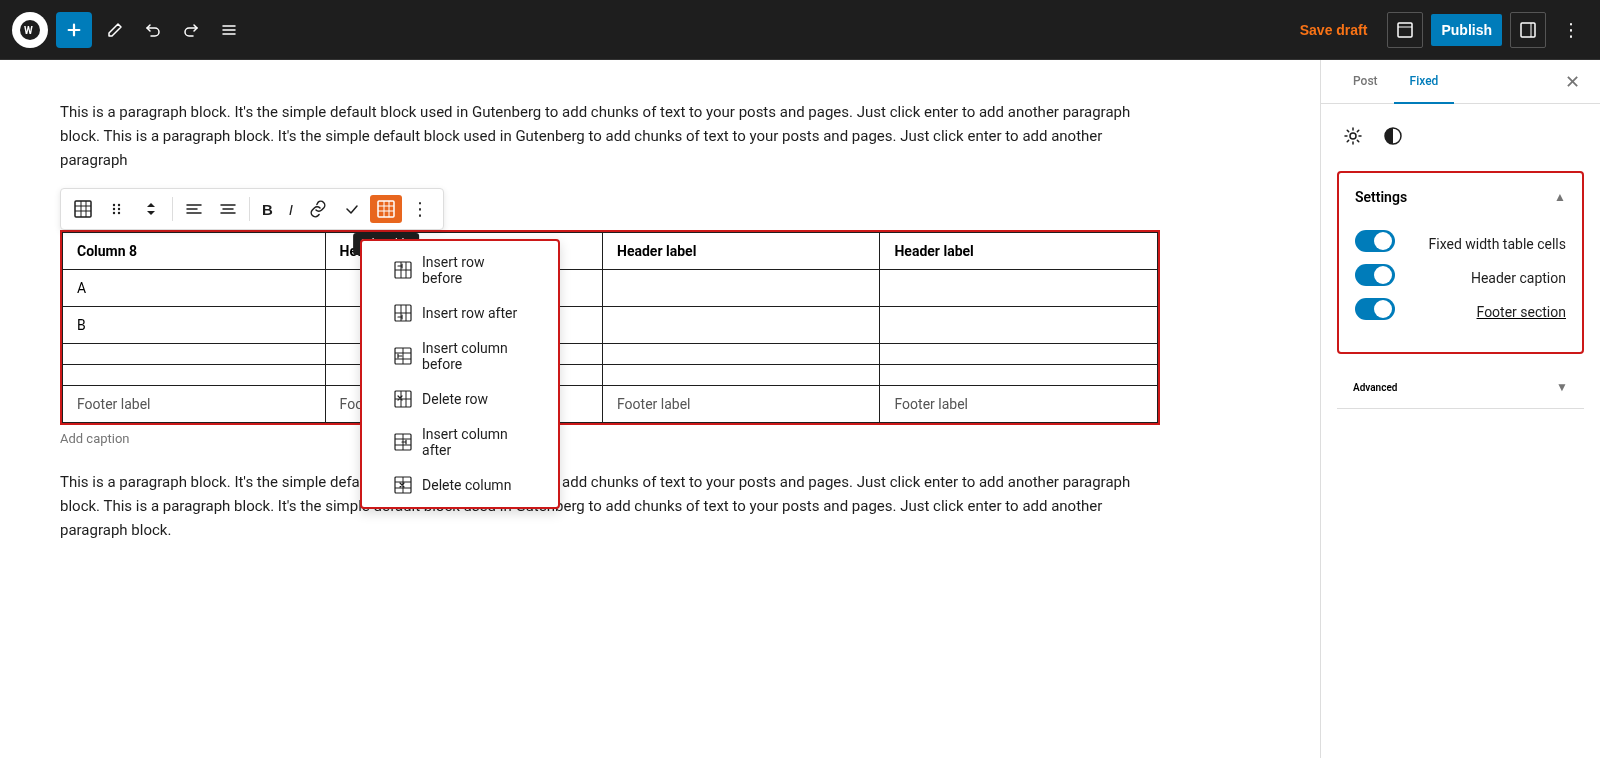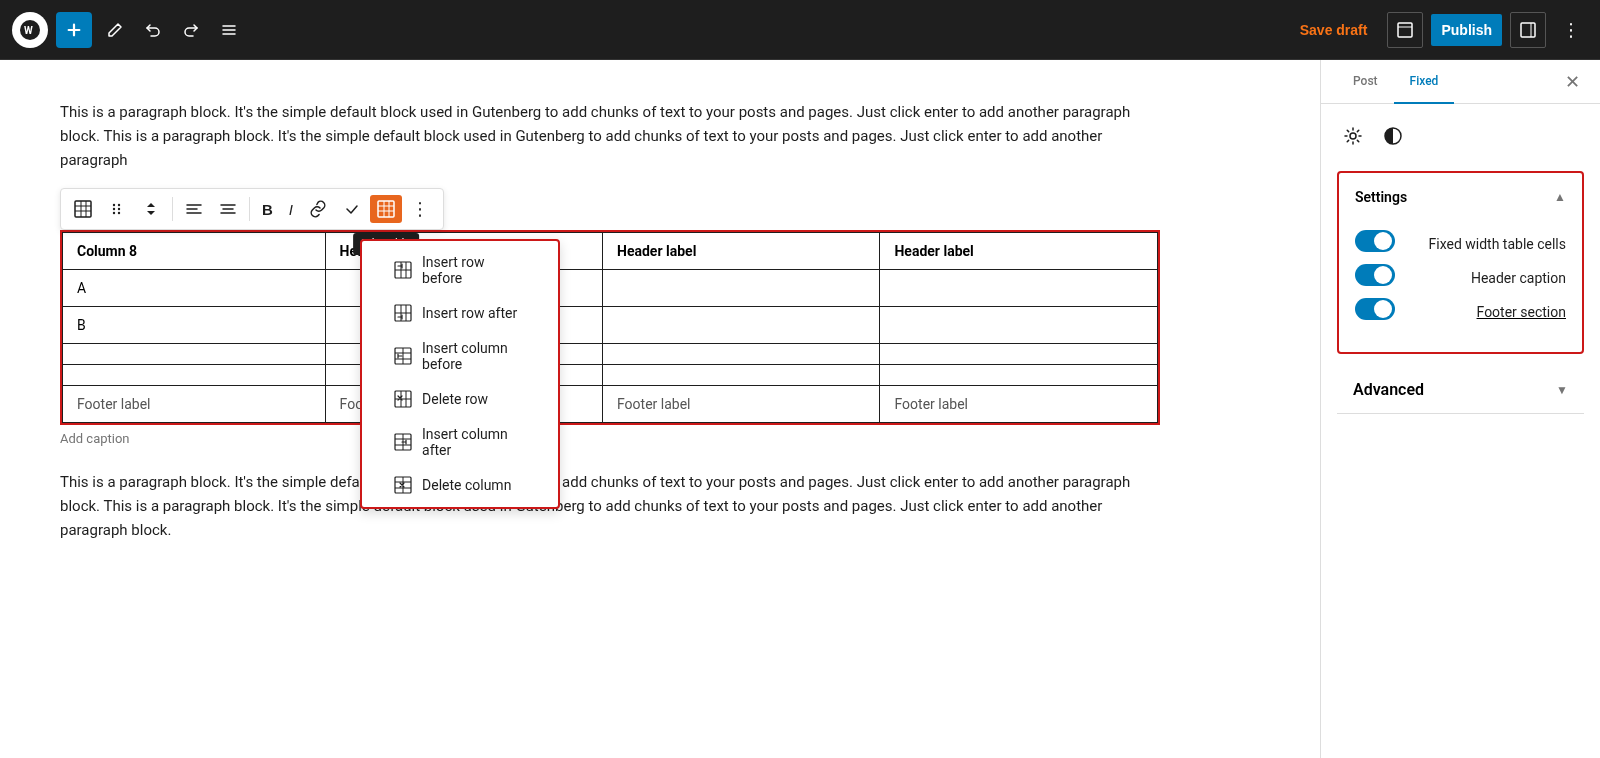"Advanced" .advanced-title { font-size: 16px -> 10px }
